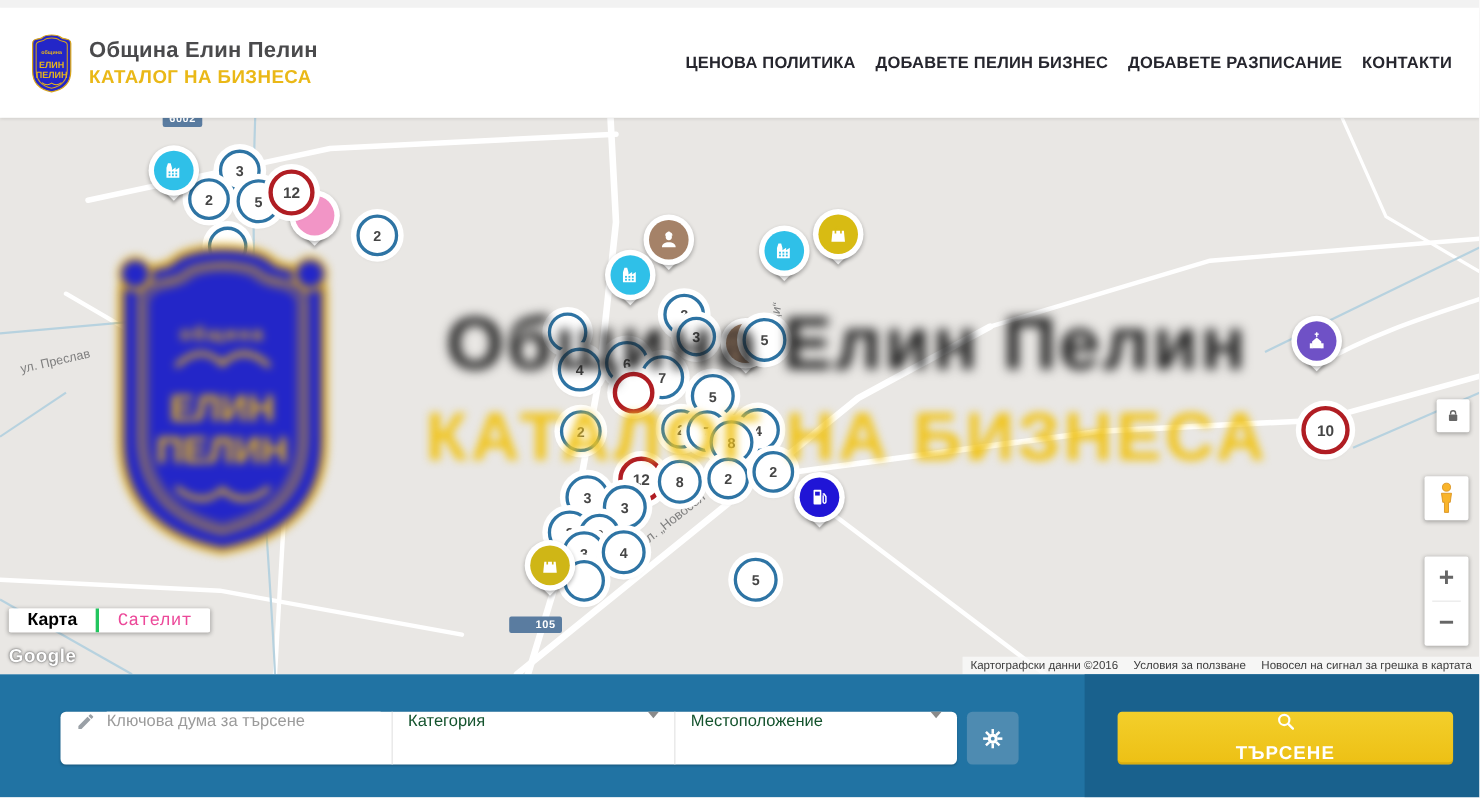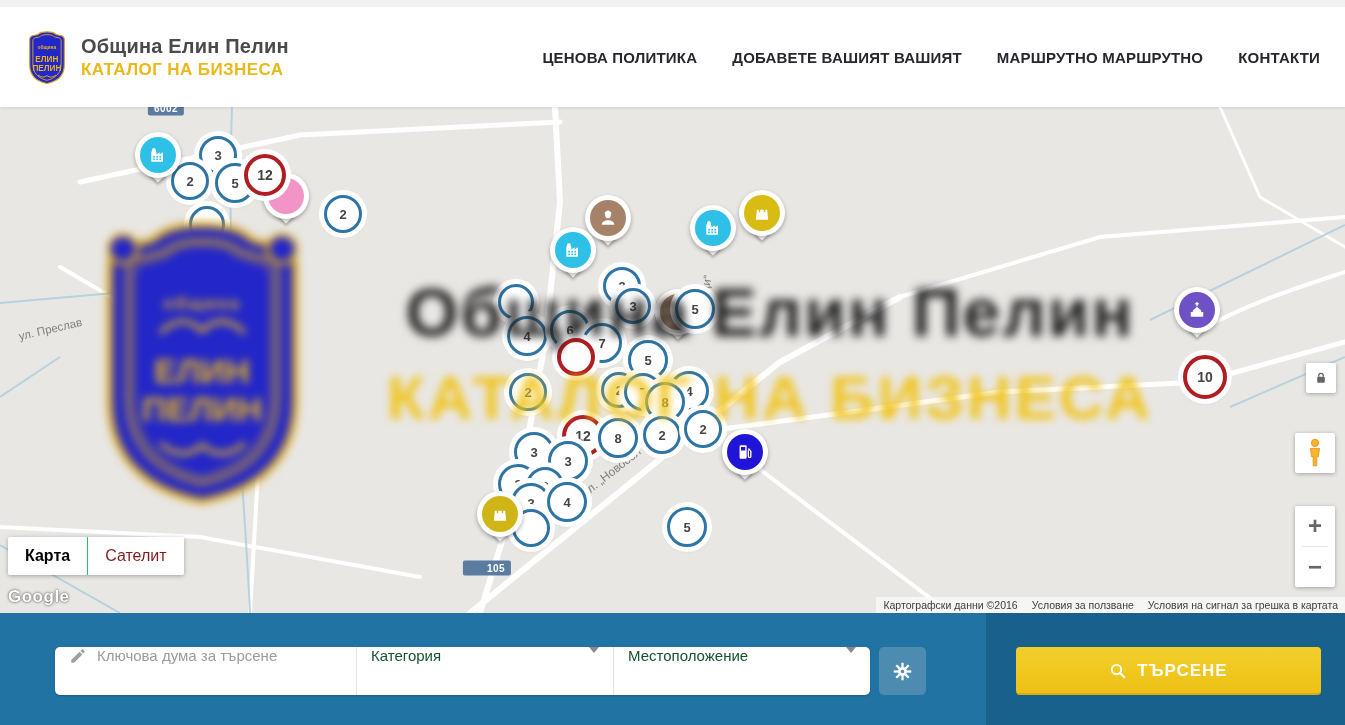"ЦЕНОВА ПОЛИТИКА" .nav { gap: 35px -> 18px }
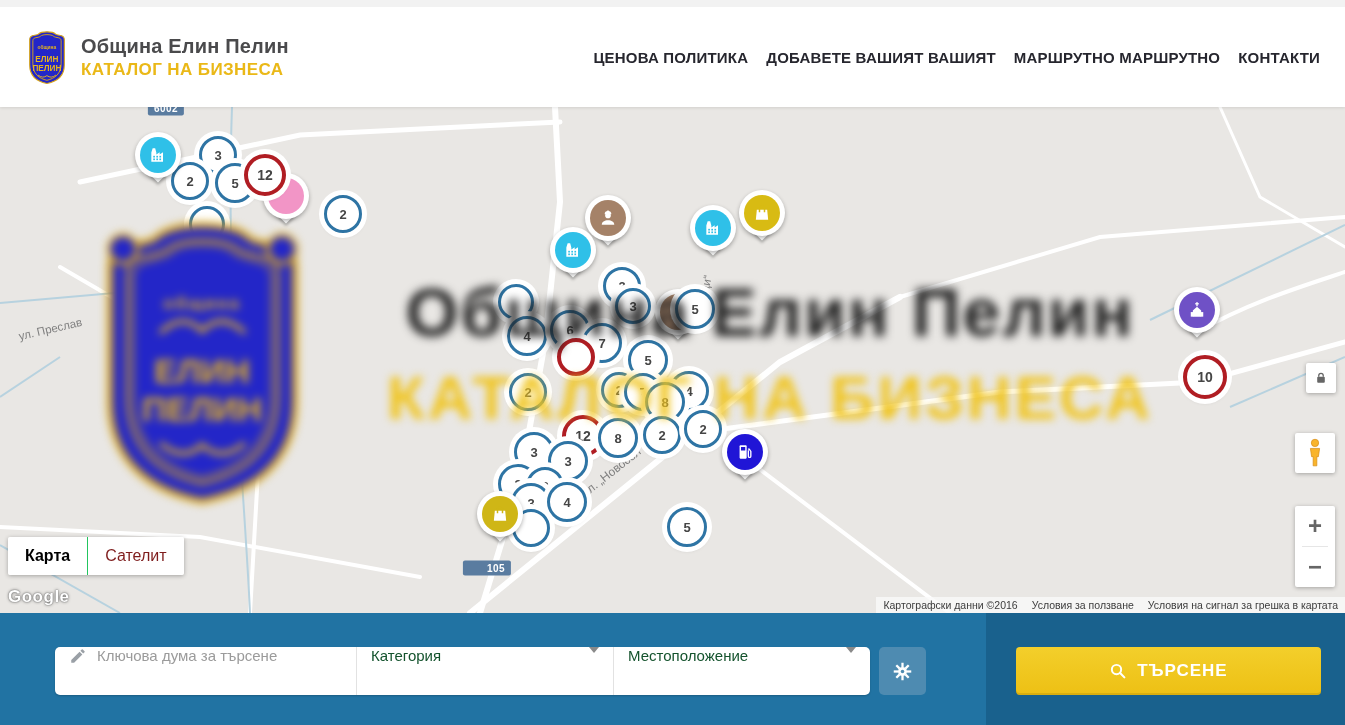"ДОБАВЕТЕ ВАШИЯТ ВАШИЯТ" a.nav-item { text: ВАШИЯТ ВАШИЯТ -> ПЕЛИН БИЗНЕС }
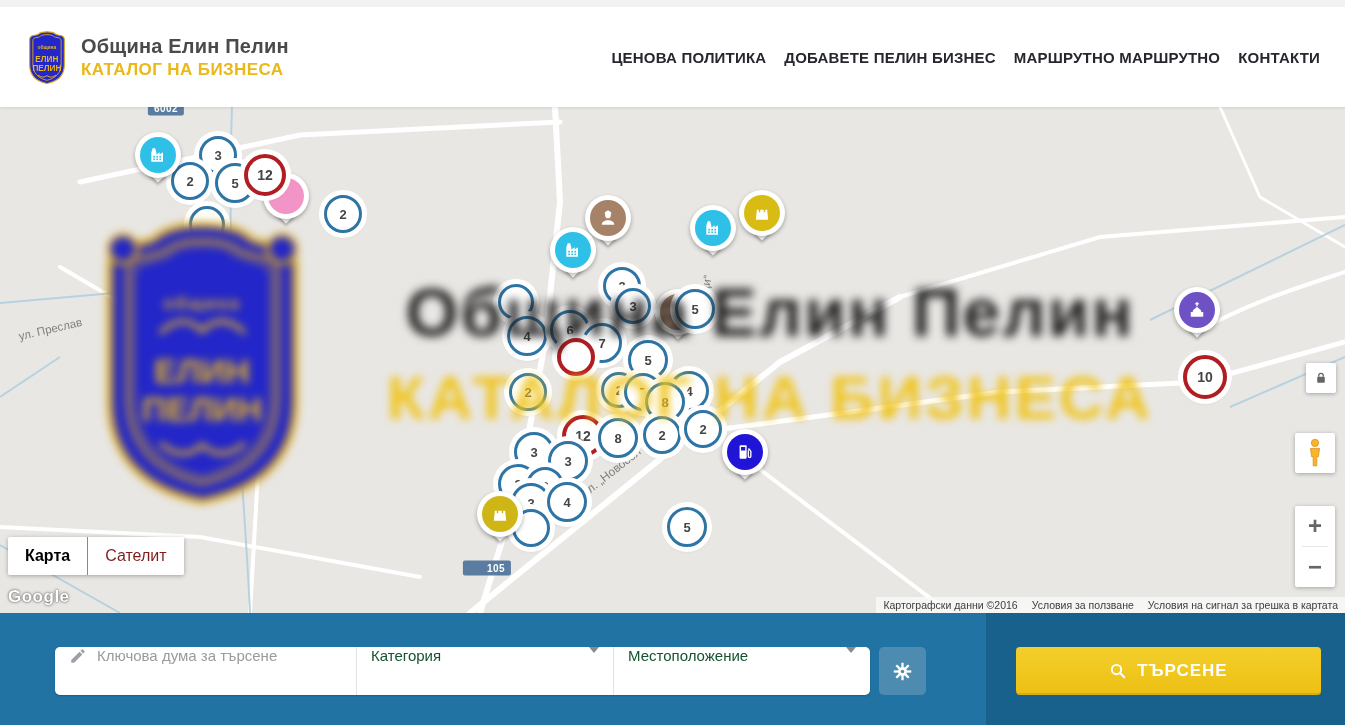"МАРШРУТНО МАРШРУТНО" a.nav-item { text: МАРШРУТНО МАРШРУТНО -> ДОБАВЕТЕ РАЗПИСАНИЕ }
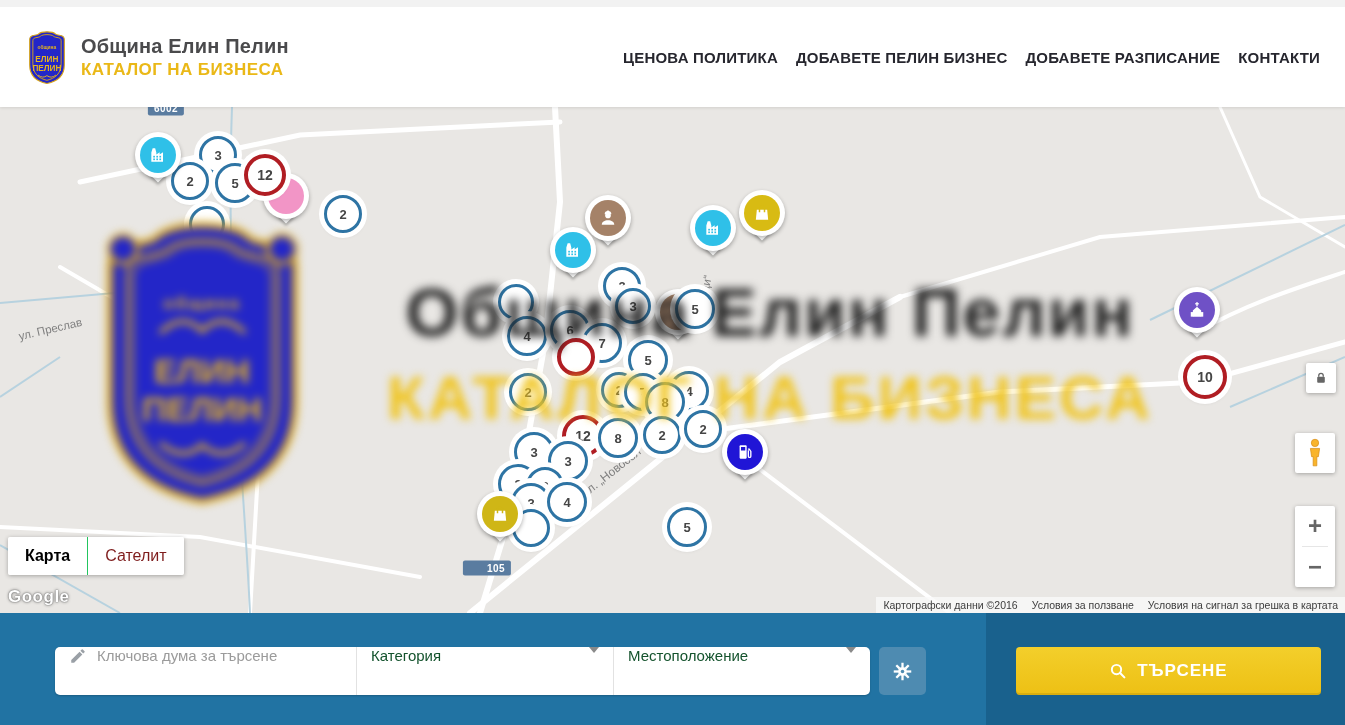"10" div.cluster { top: 270px -> 284px }
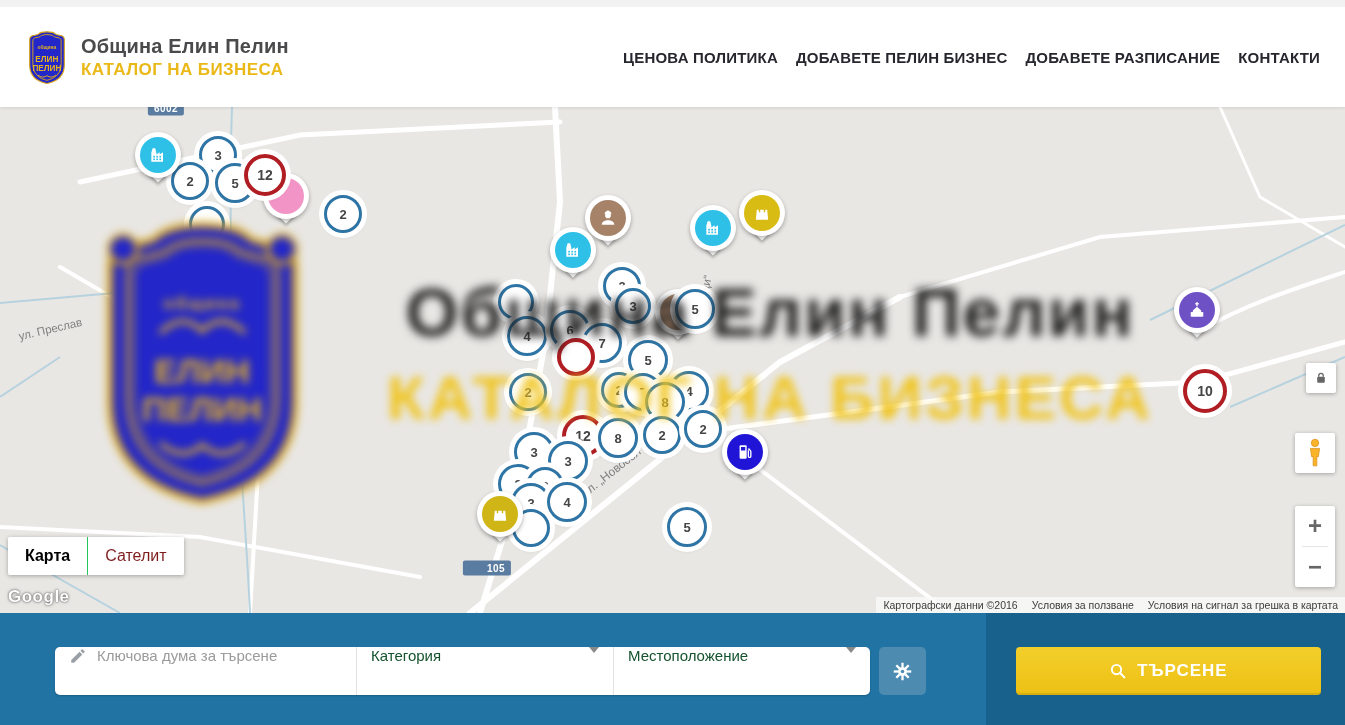"Карта" .maptype-btn { height: 38px -> 22px }
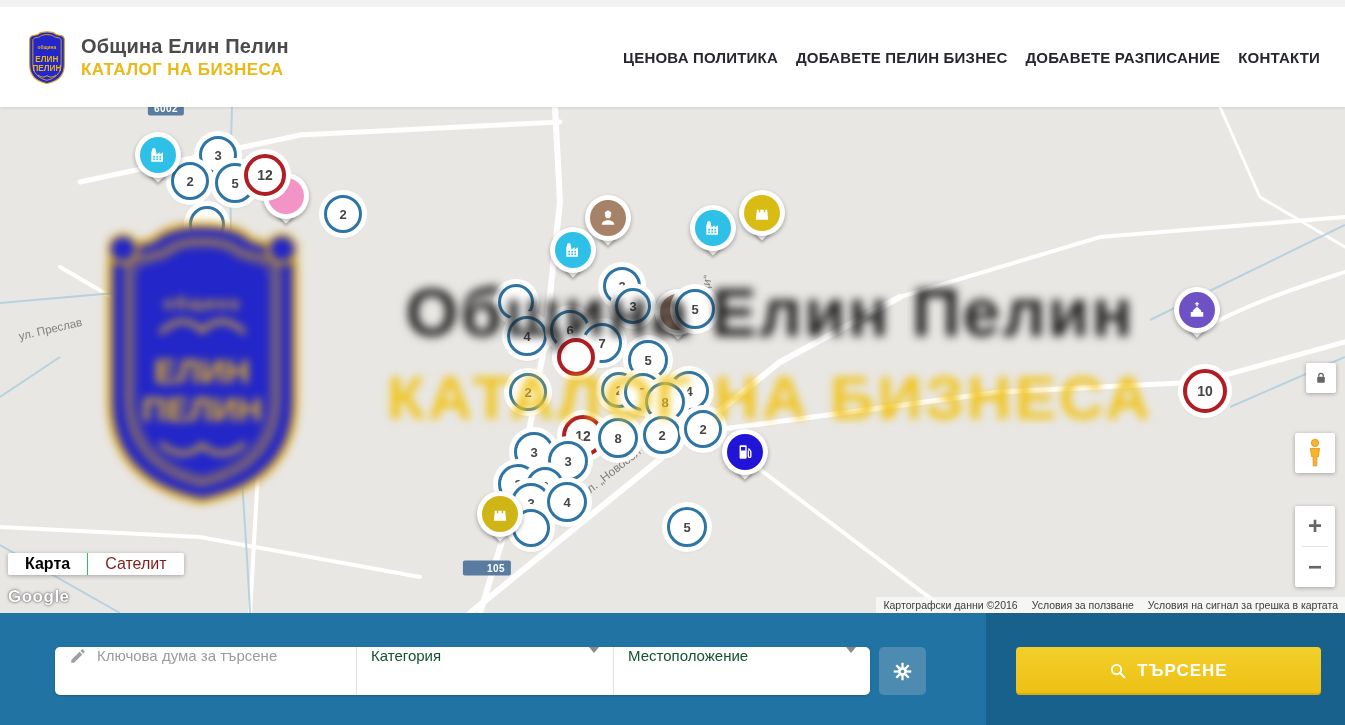"Сателит" .maptype-btn.inactive { border-left: 1px solid #22c55e -> 3px solid #22c55e; color: #7f1d1d -> #ec4899; font-family: none -> Liberation Mono, monospace }
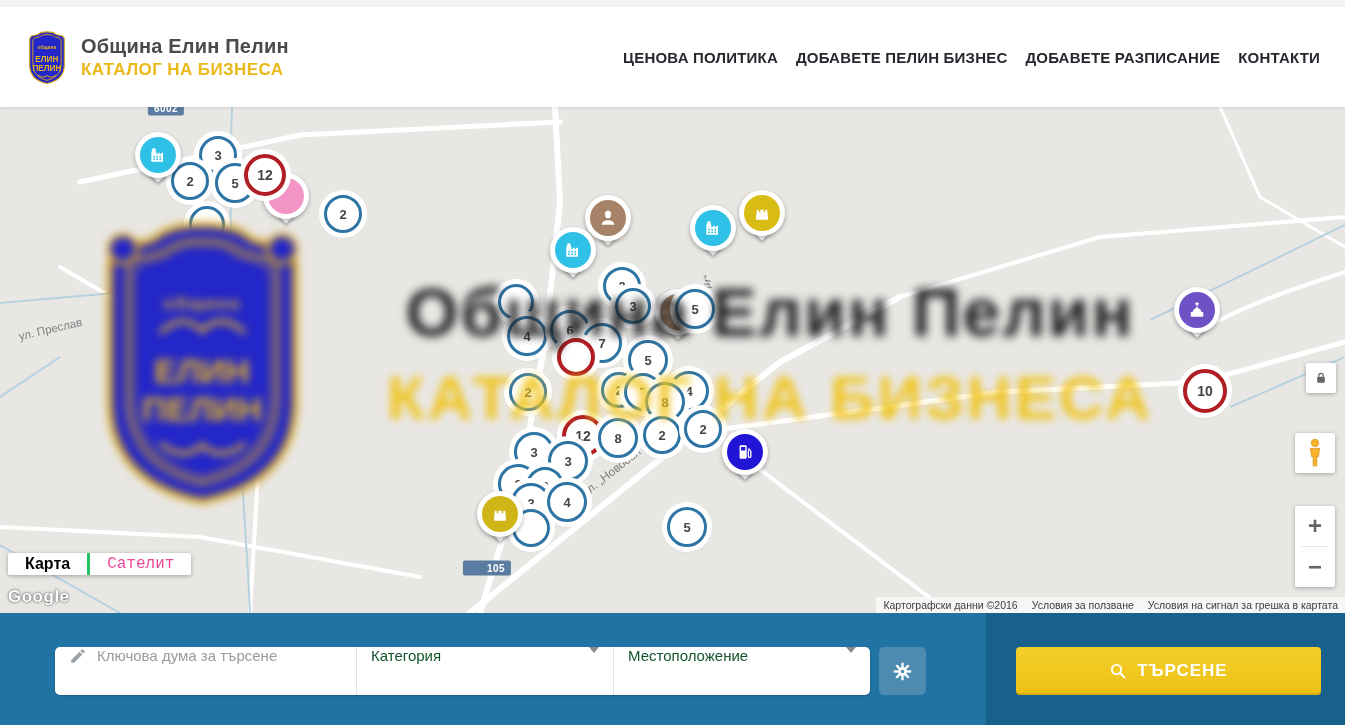"Условия на сигнал за грешка" span { text: Условия -> Новосел }
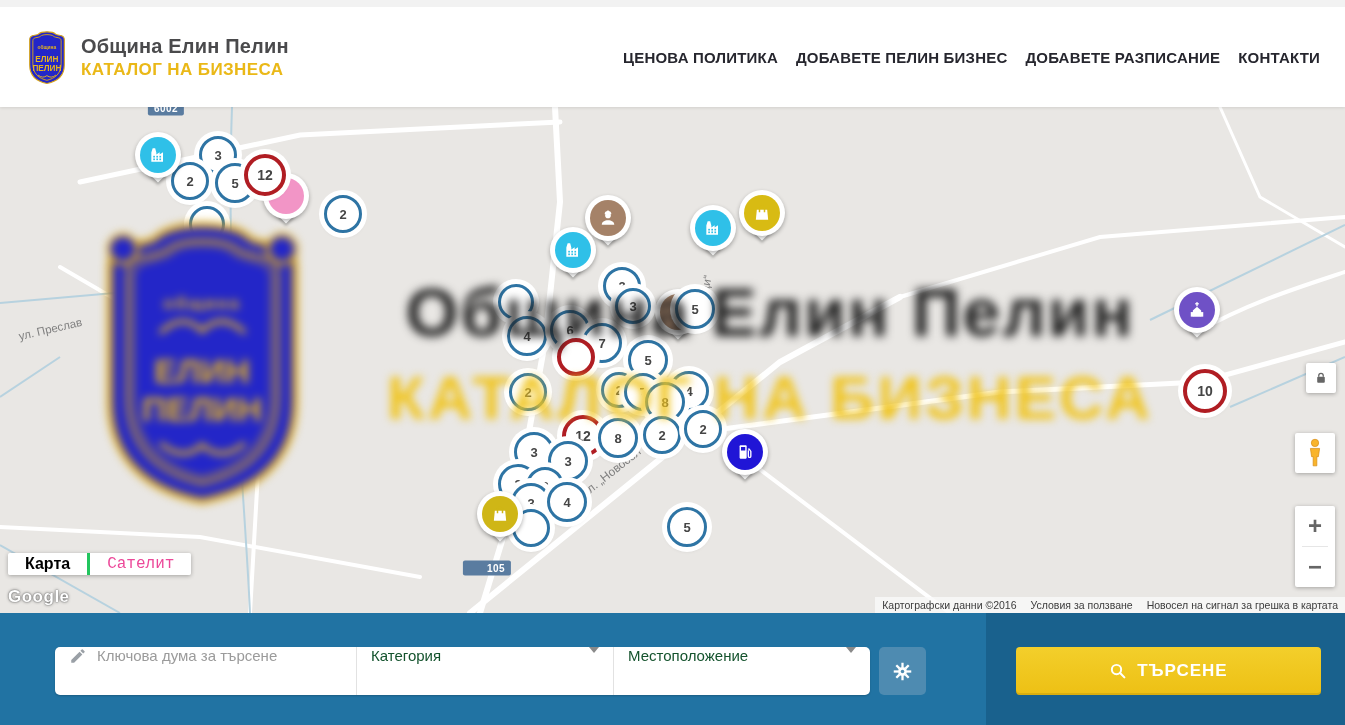"ТЪРСЕНЕ" .search-btn { flex-direction: none -> column }
